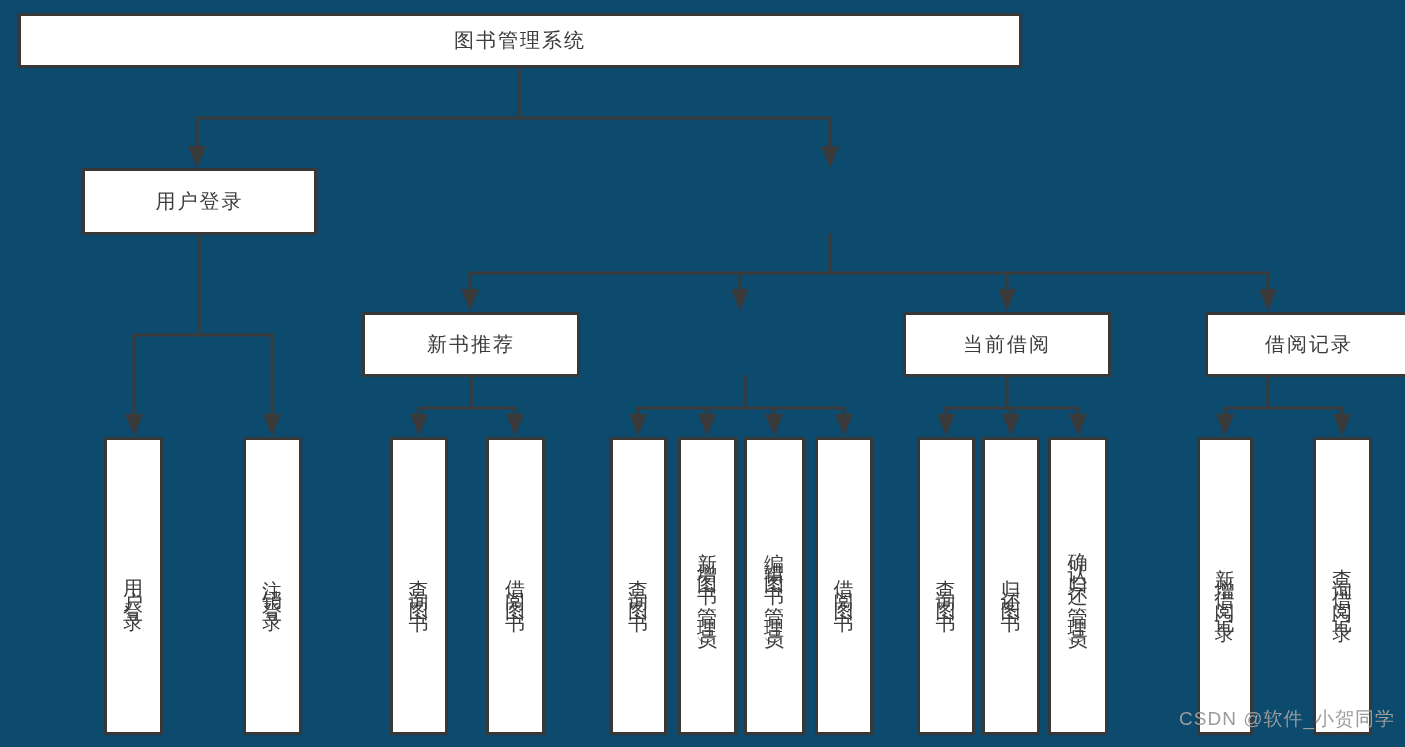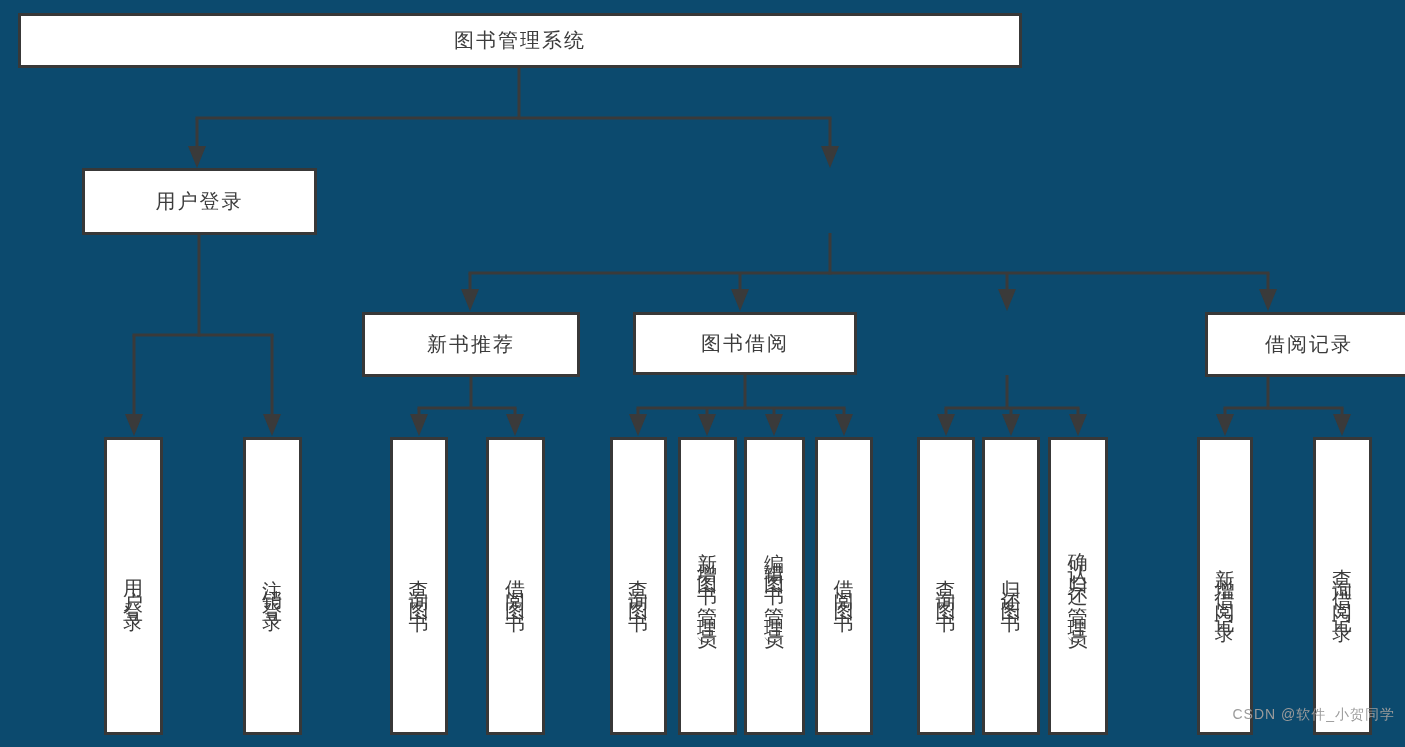"图书借阅" div.node { html: <div> <span>图书借阅</span> </div> -> none }
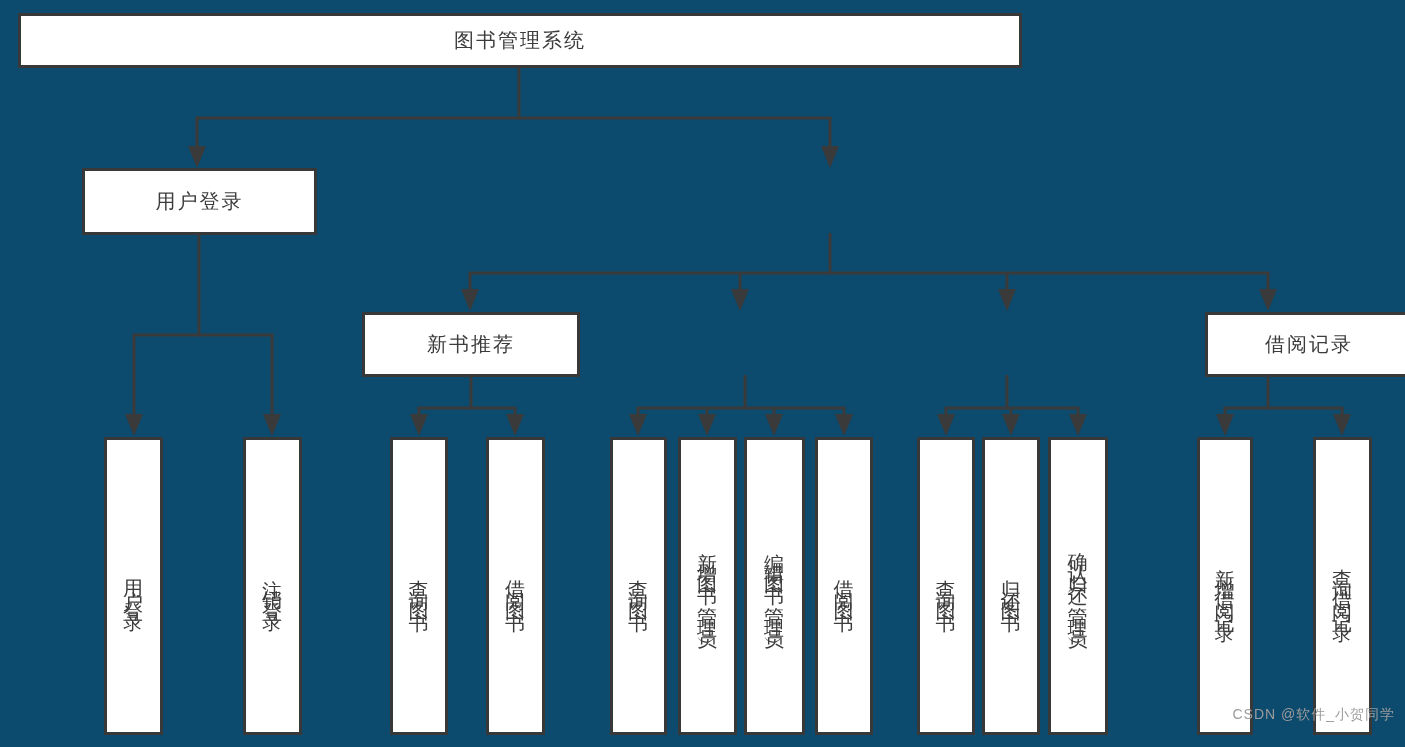"当前借阅" div.node { html: none -> <div> <span>当前借阅</span> </div> }
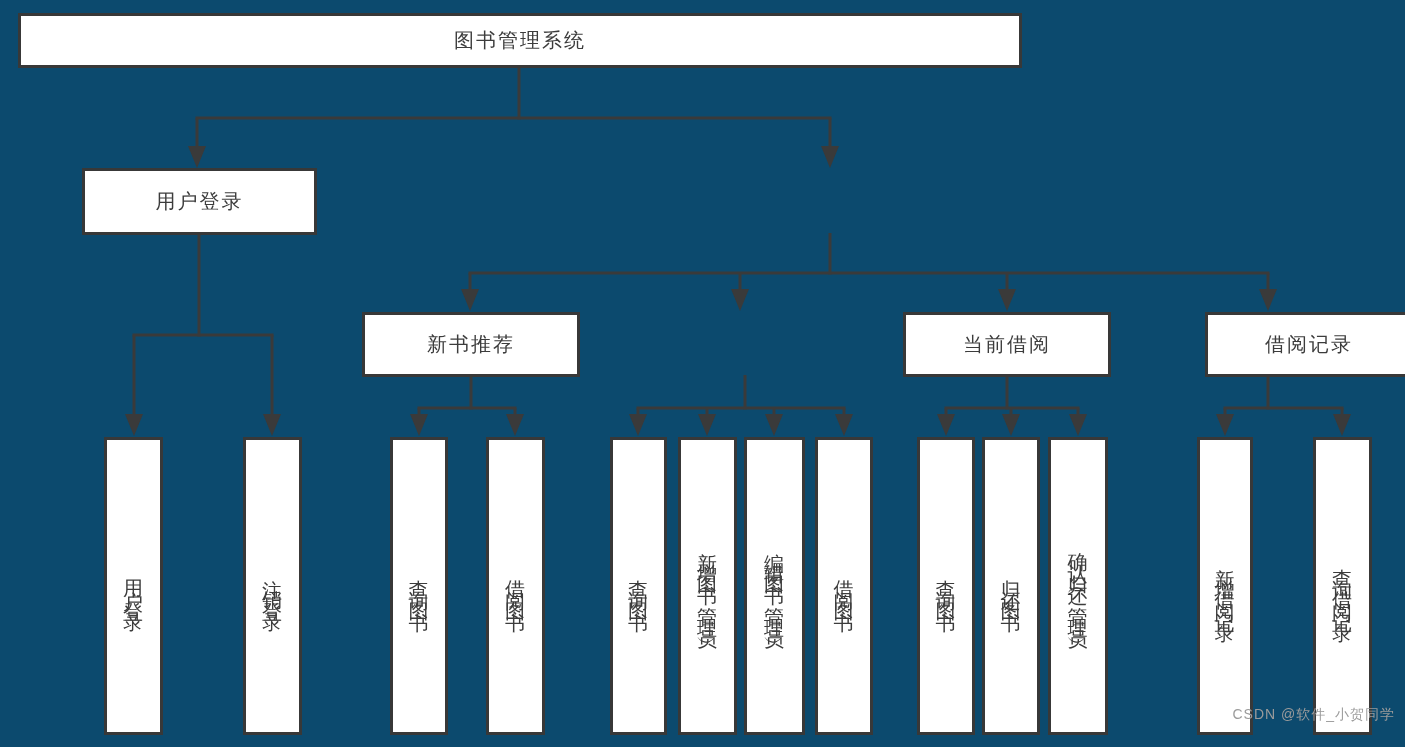"CSDN @软件_小贺同学" .watermark { font-size: 14px -> 19px }
